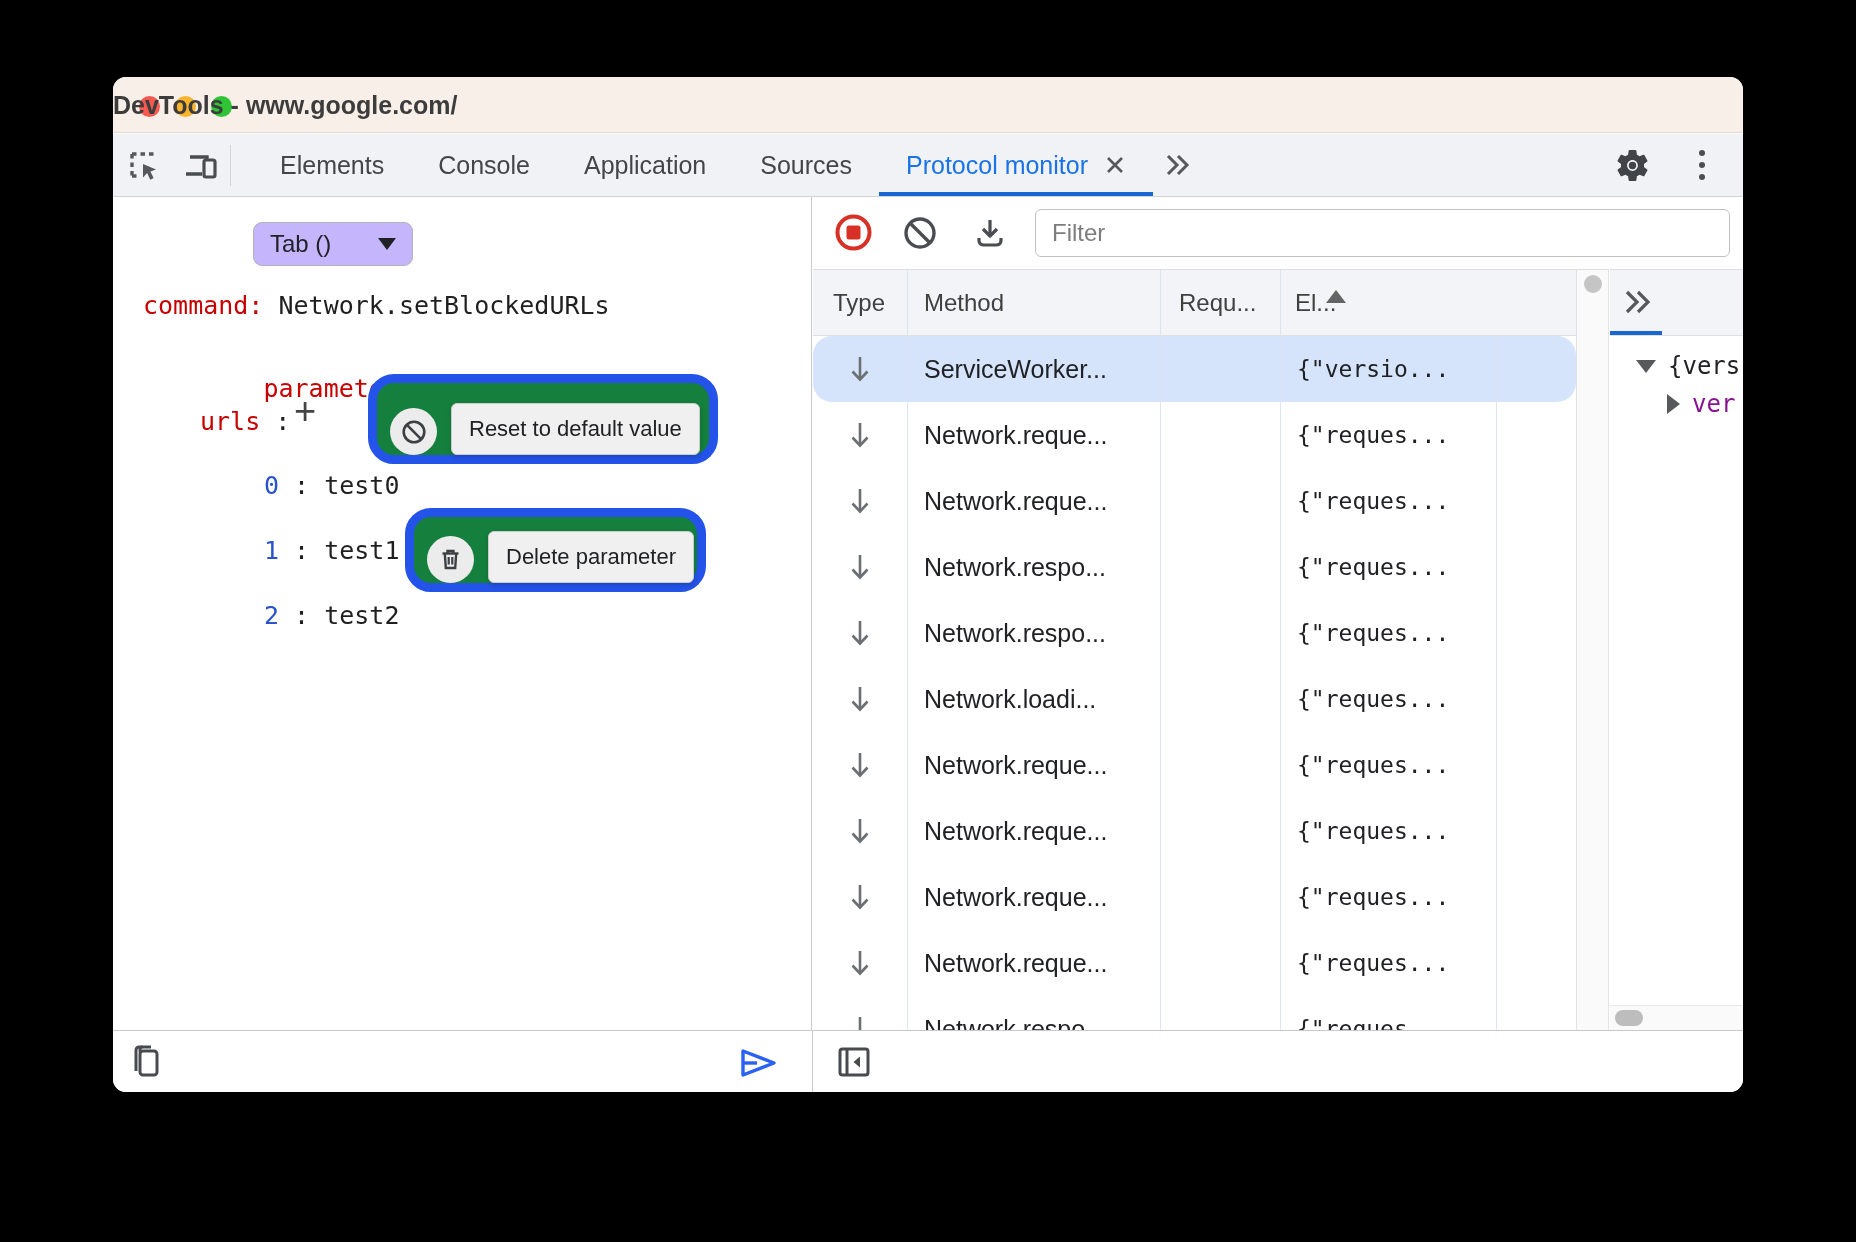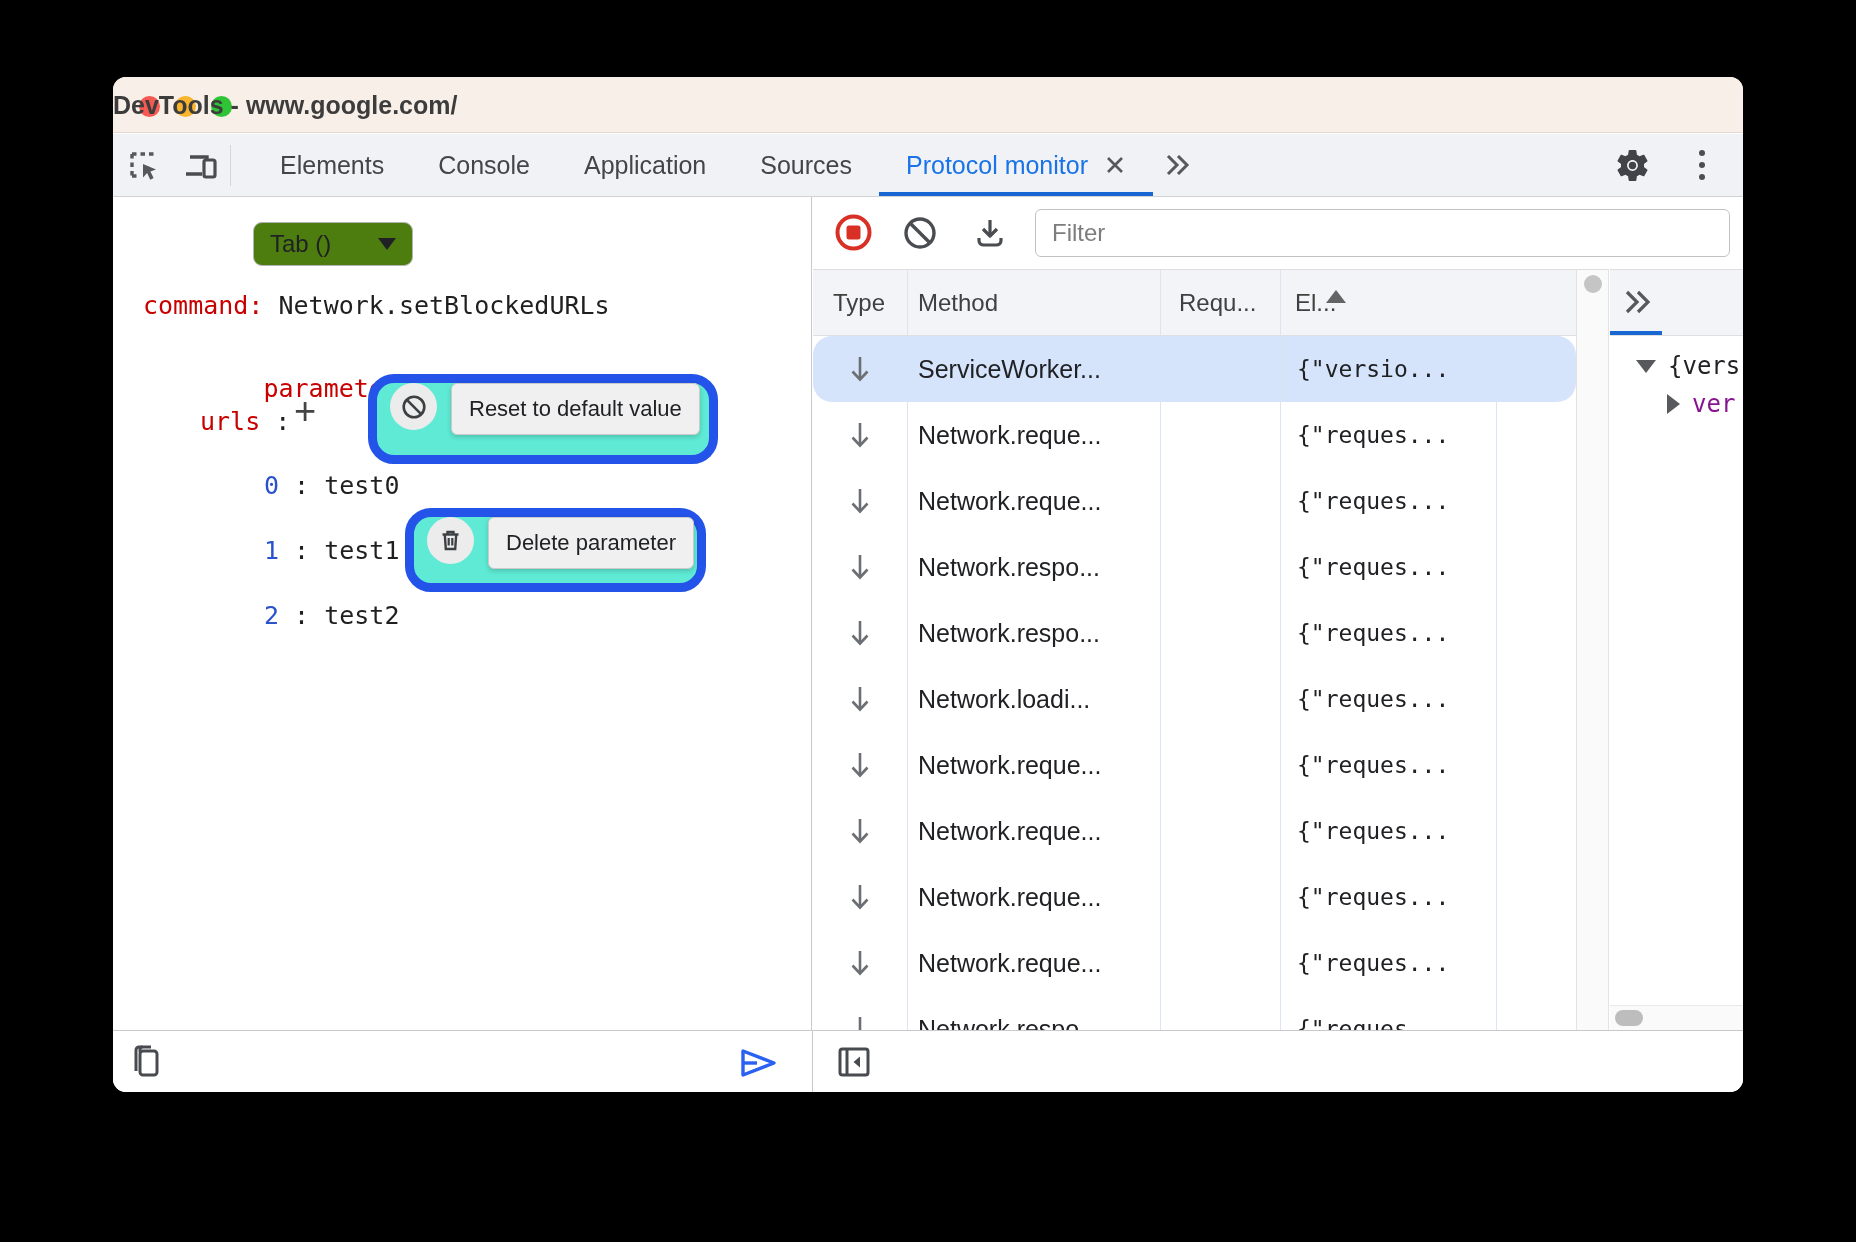"Tab ()" .dropdown { background: #4d7c0f -> #c4b5fd }
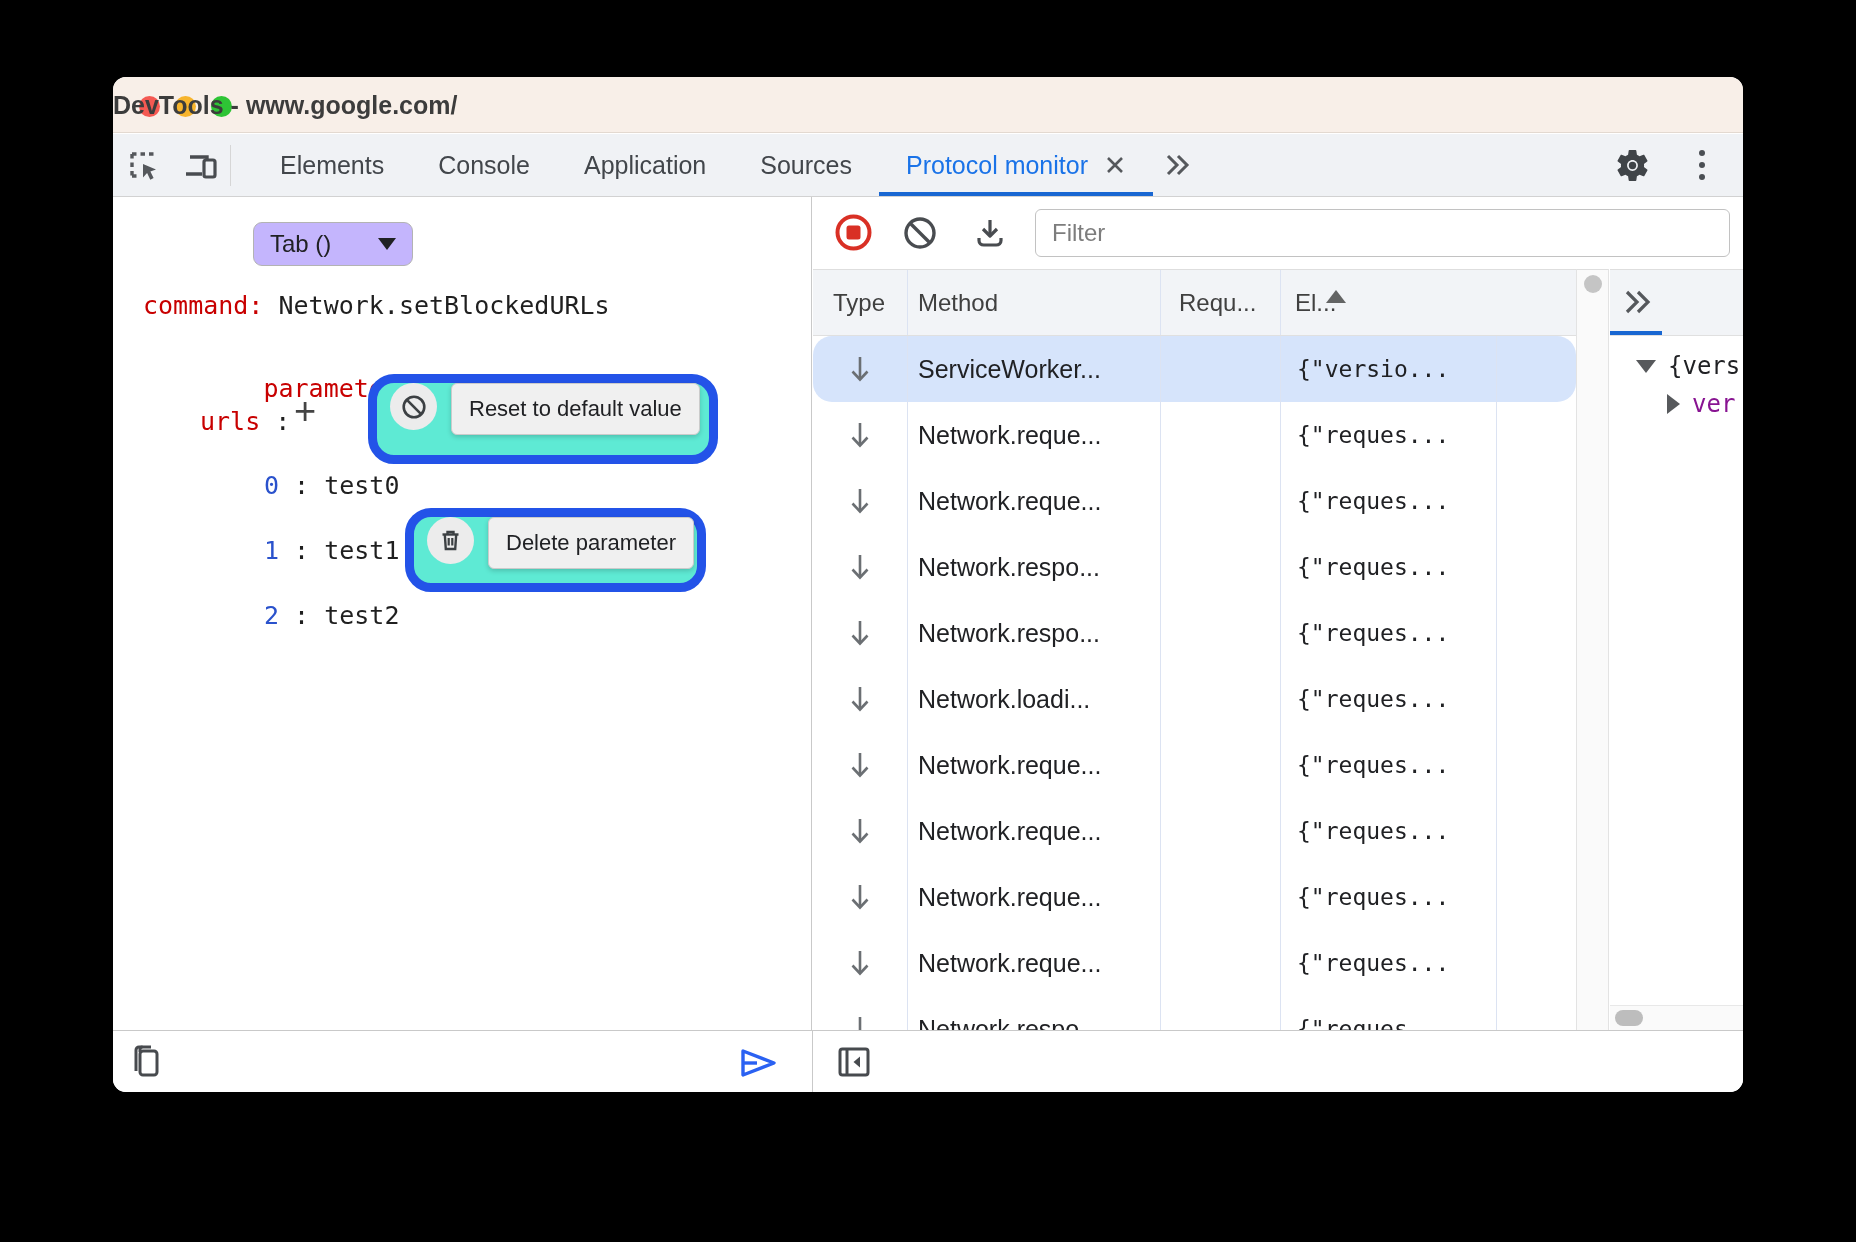"Method" .c-method { padding-left: 10px -> 16px }
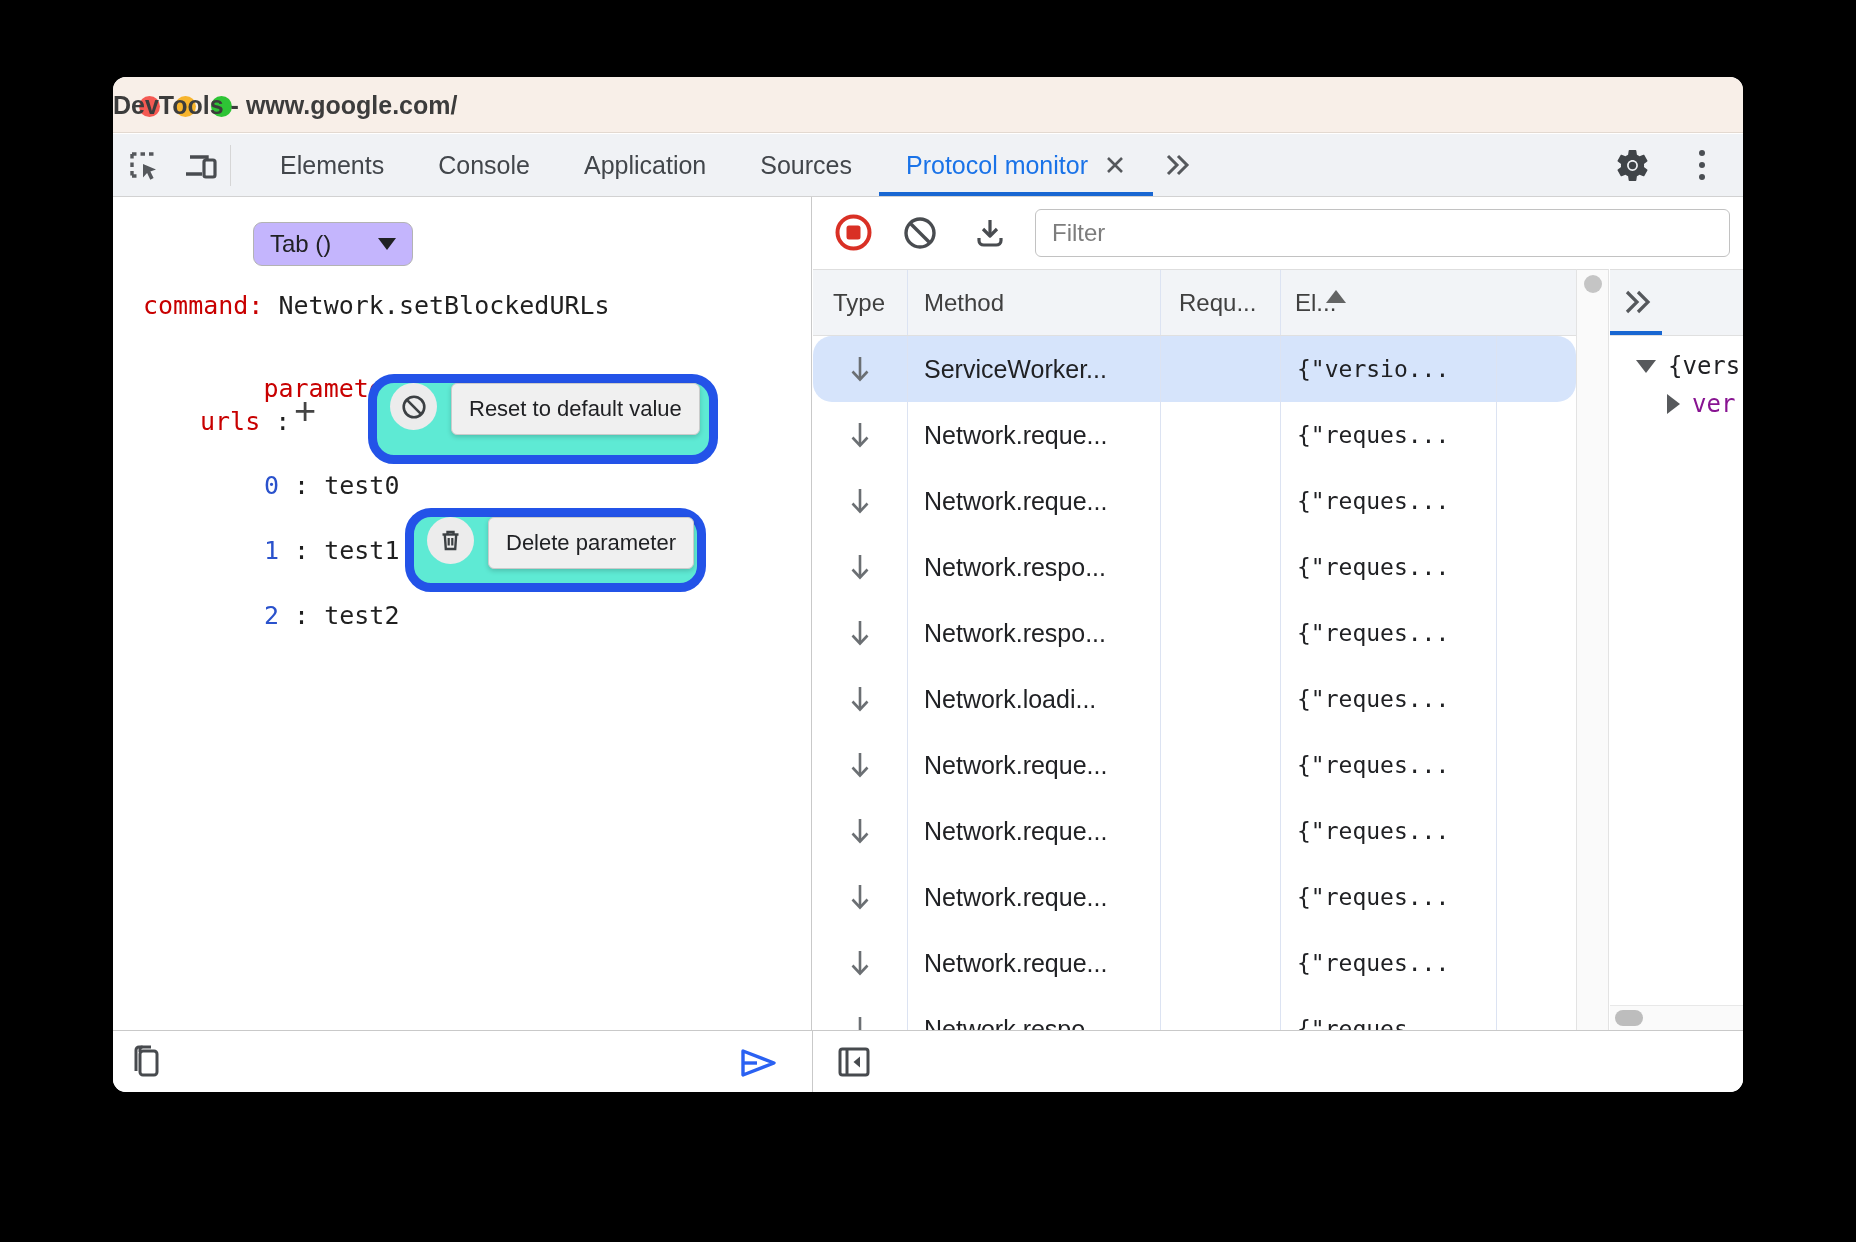"Reset to default value" .ring { align-items: flex-start -> flex-end; background: #5eead4 -> #15803d }
